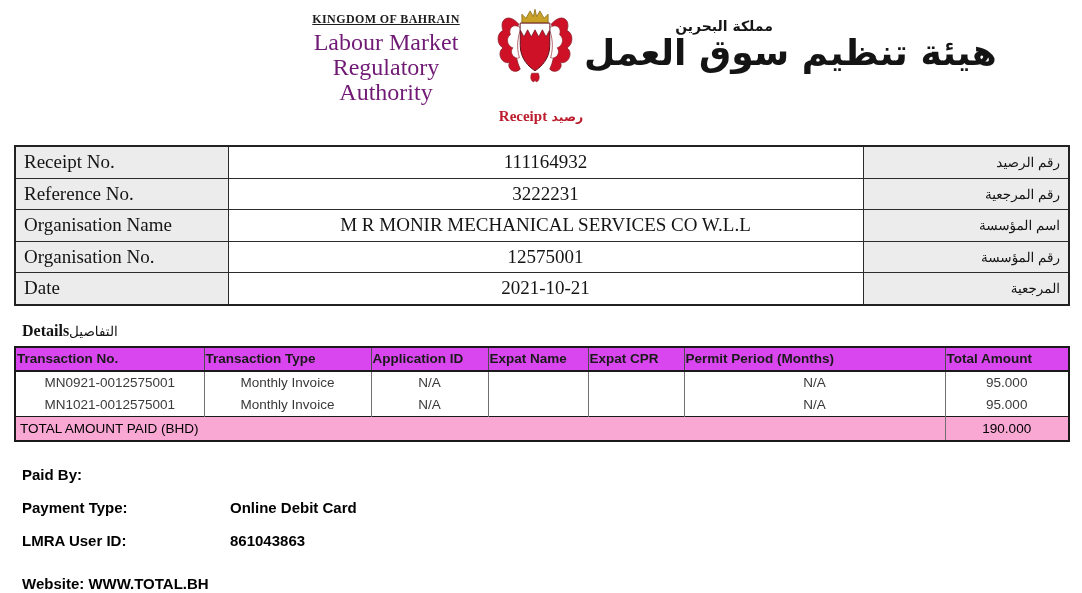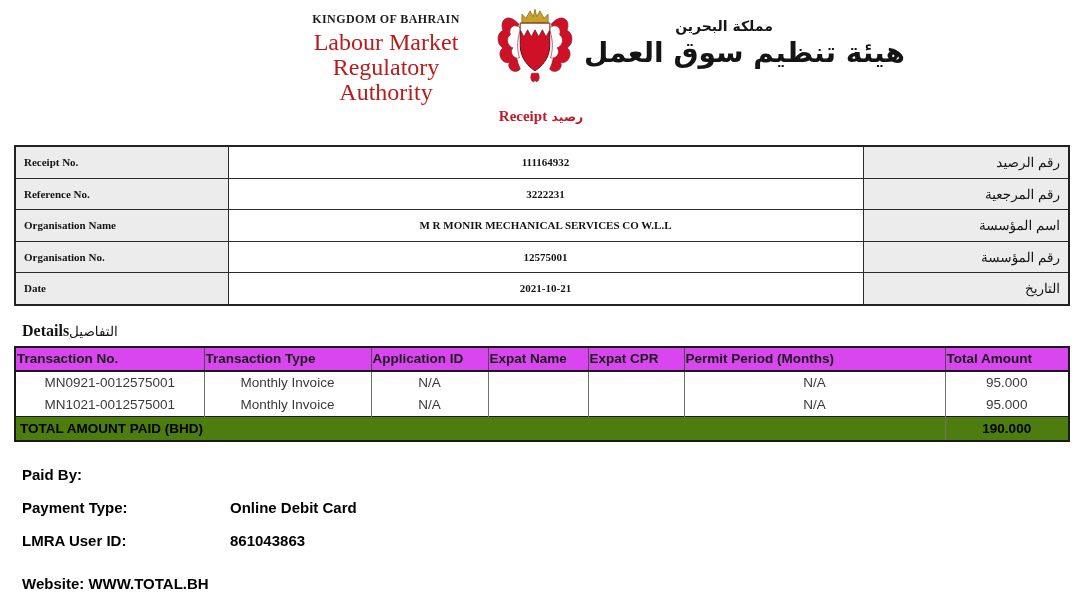"KINGDOM OF BAHRAIN" .hdr-en .country { text-decoration: none -> underline }
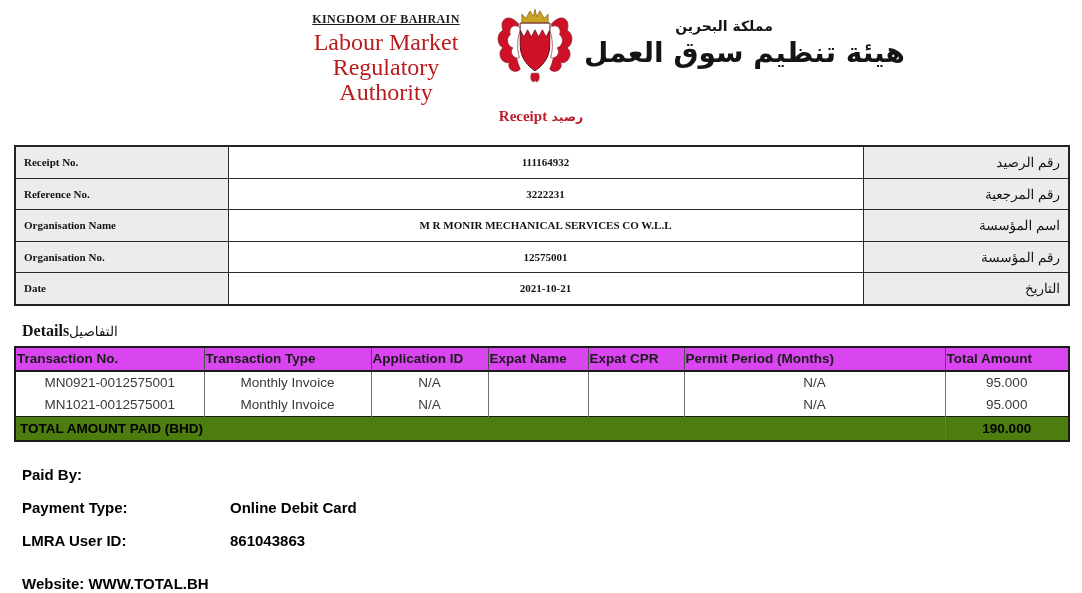"Labour Market" .hdr-en .org { color: #b91c1c -> #701a75 }
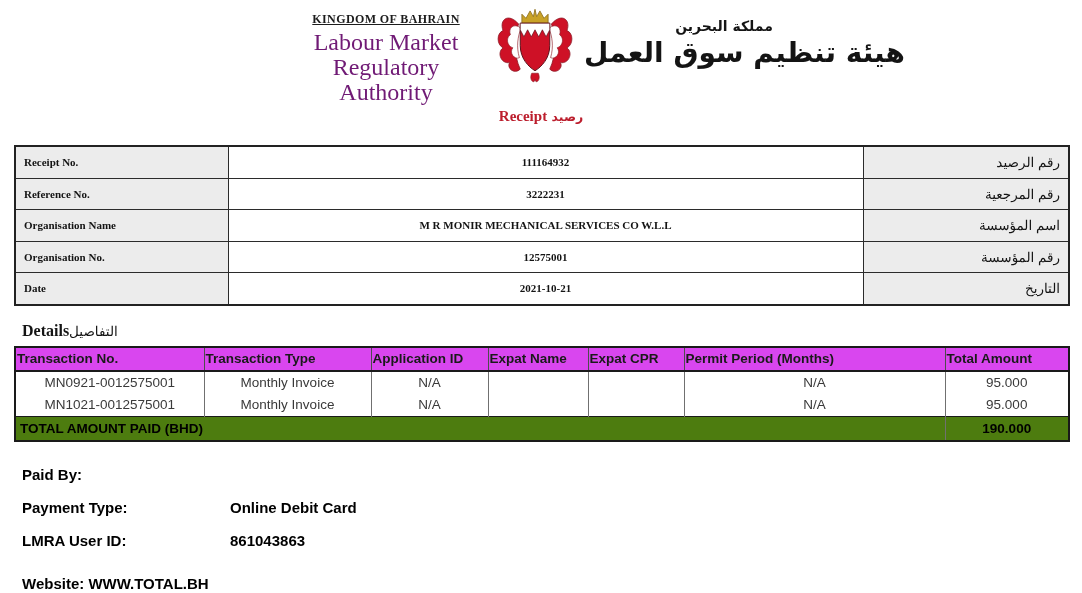"هيئة تنظيم سوق العمل" .hdr-ar .ar-main { font-size: 28px -> 36px }
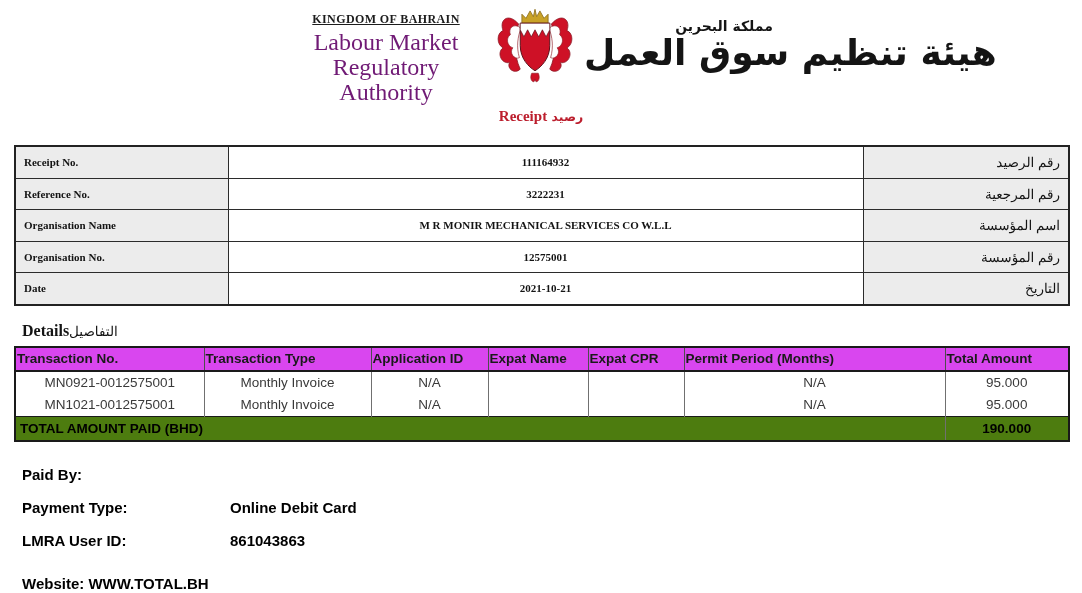"Receipt No." .info-table td { font-size: 11px -> 19px; font-weight: bold -> normal }
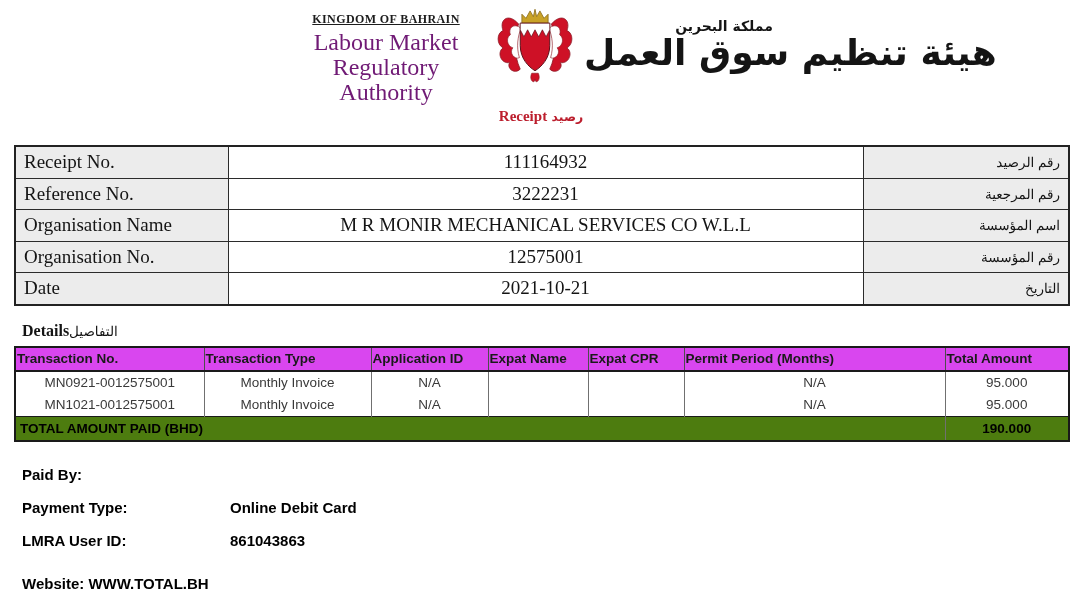"التاريخ" td.arl { text: التاريخ -> المرجعية }
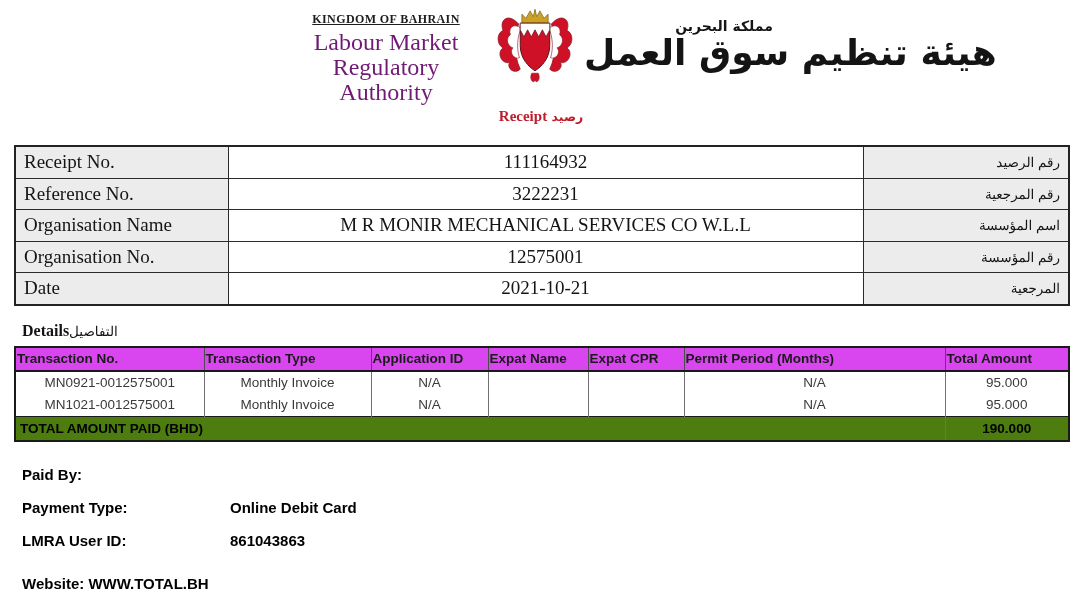"TOTAL AMOUNT PAID (BHD)" .details-table tr.total-row td { background: #4d7c0f -> #f9a8d4; font-weight: bold -> normal }
